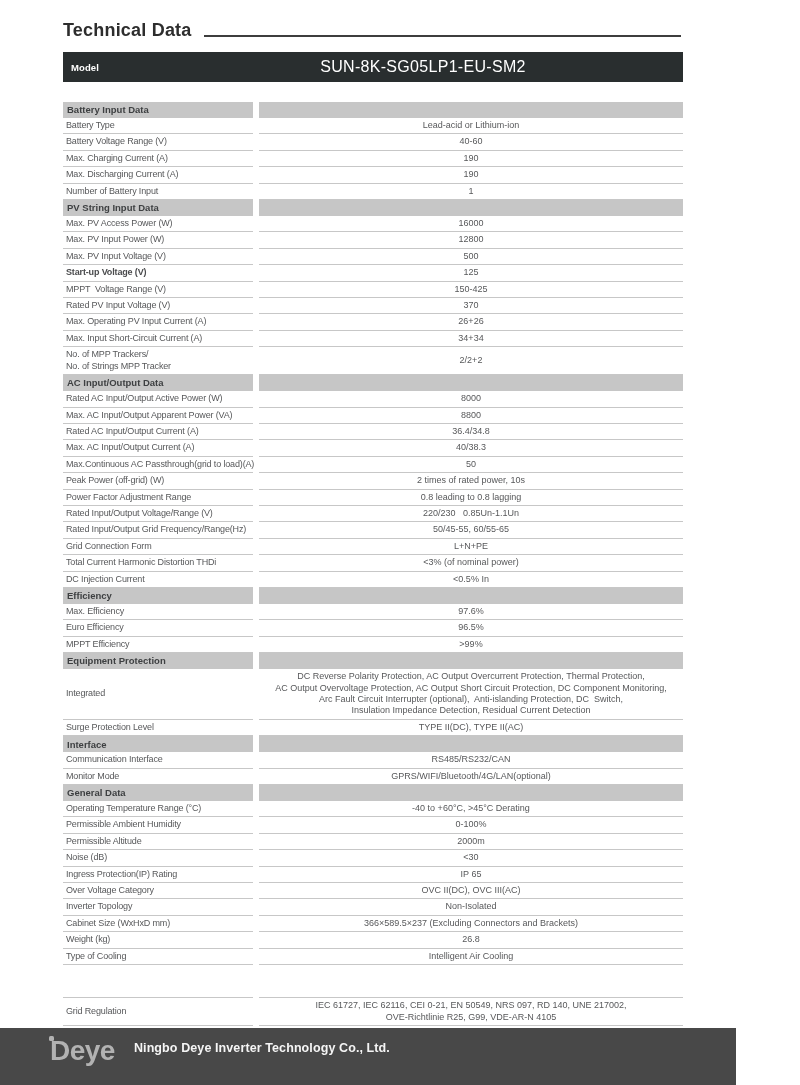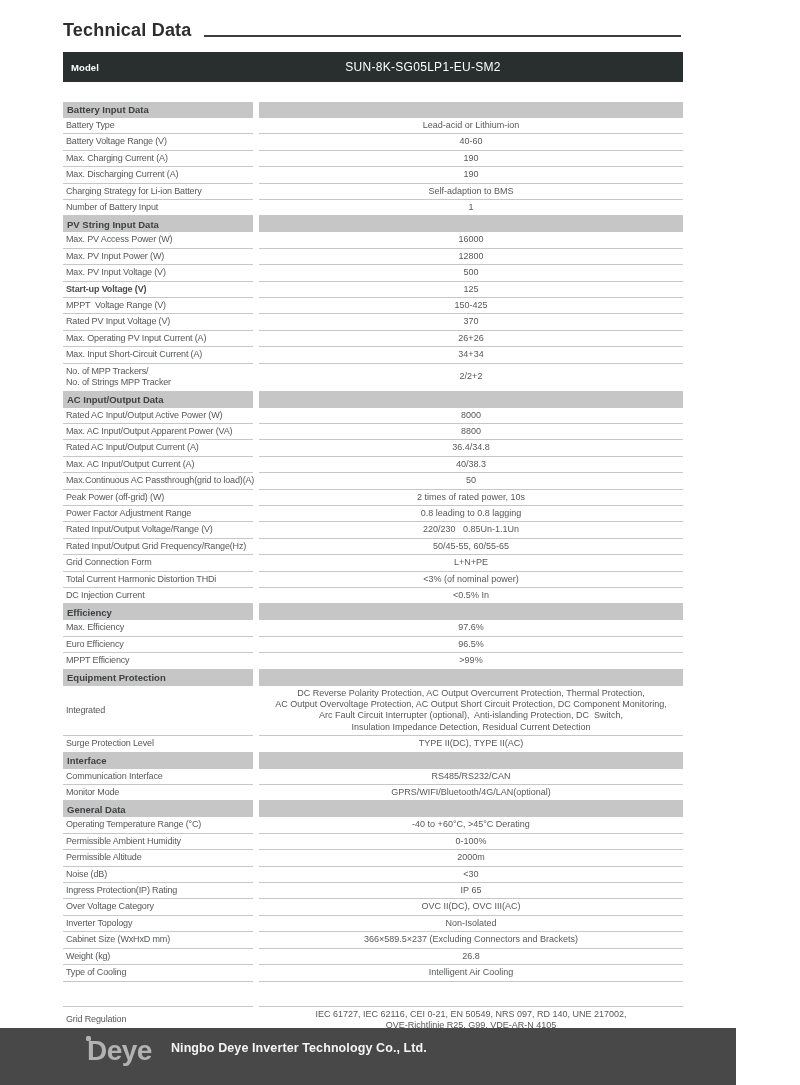"SUN-8K-SG05LP1-EU-SM2" .model-value { font-size: 12px -> 16px }
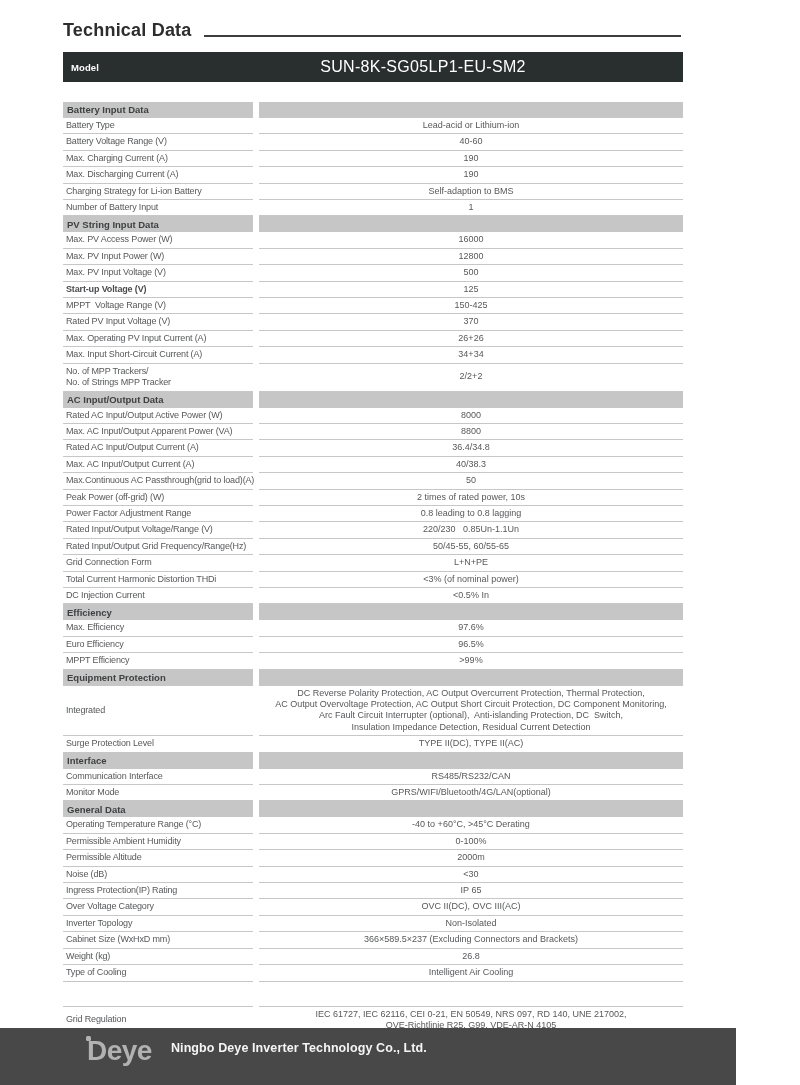"Charging Strategy for Li-ion Battery" div.row { html: <div> <div>Charging Strategy for Li-ion Battery</div> <div></div> <div>Self-adaption to BMS</div> </div> -> none }
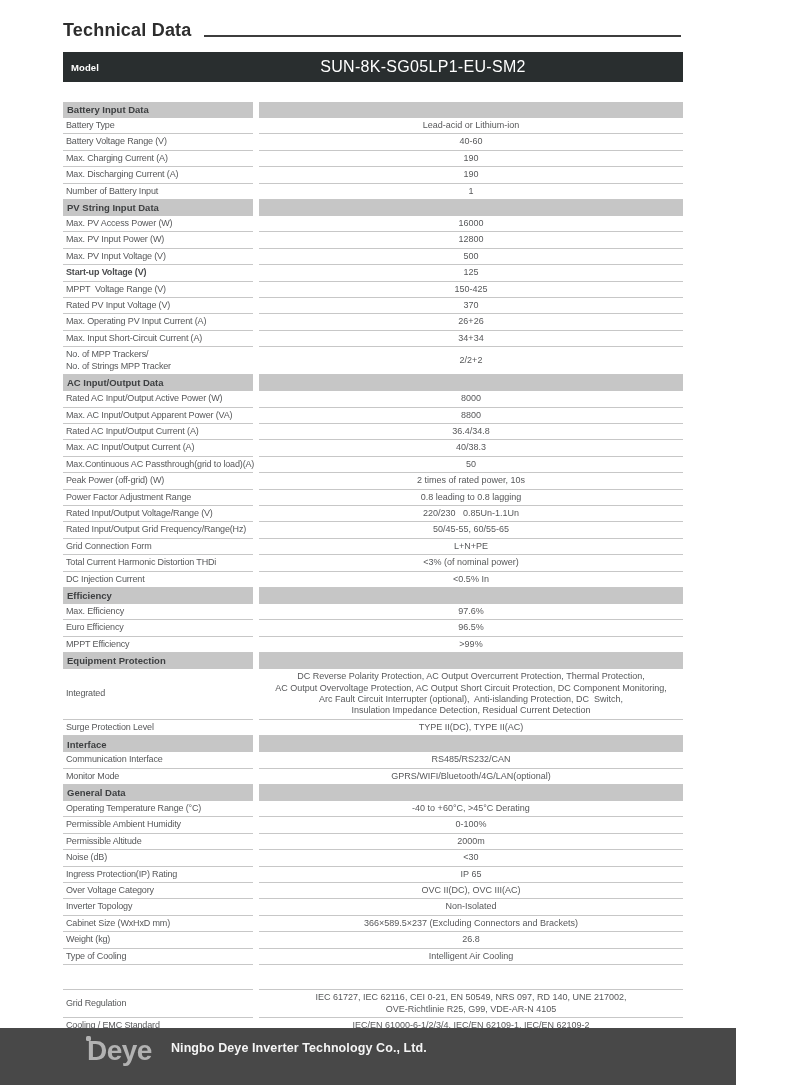"Grid Regulation" .regulation { margin-top: 24px -> 32px }
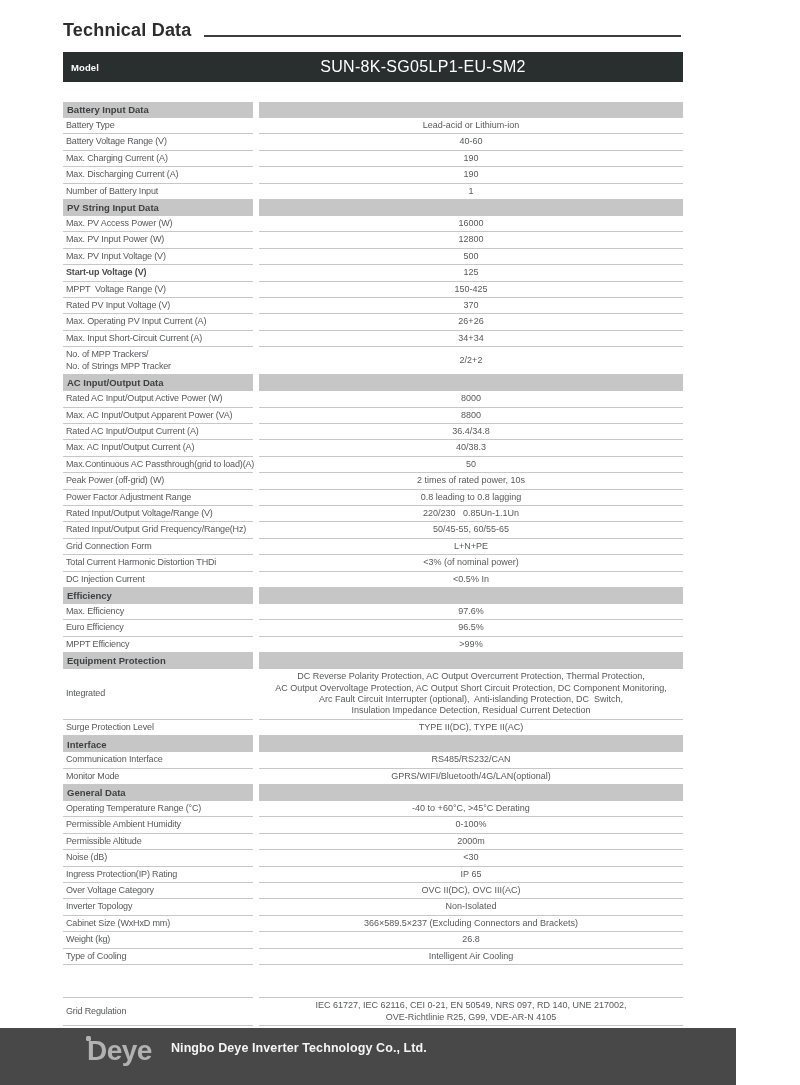"Deye" .footer { padding: 10px 0 0 87px -> 10px 0 0 50px }
